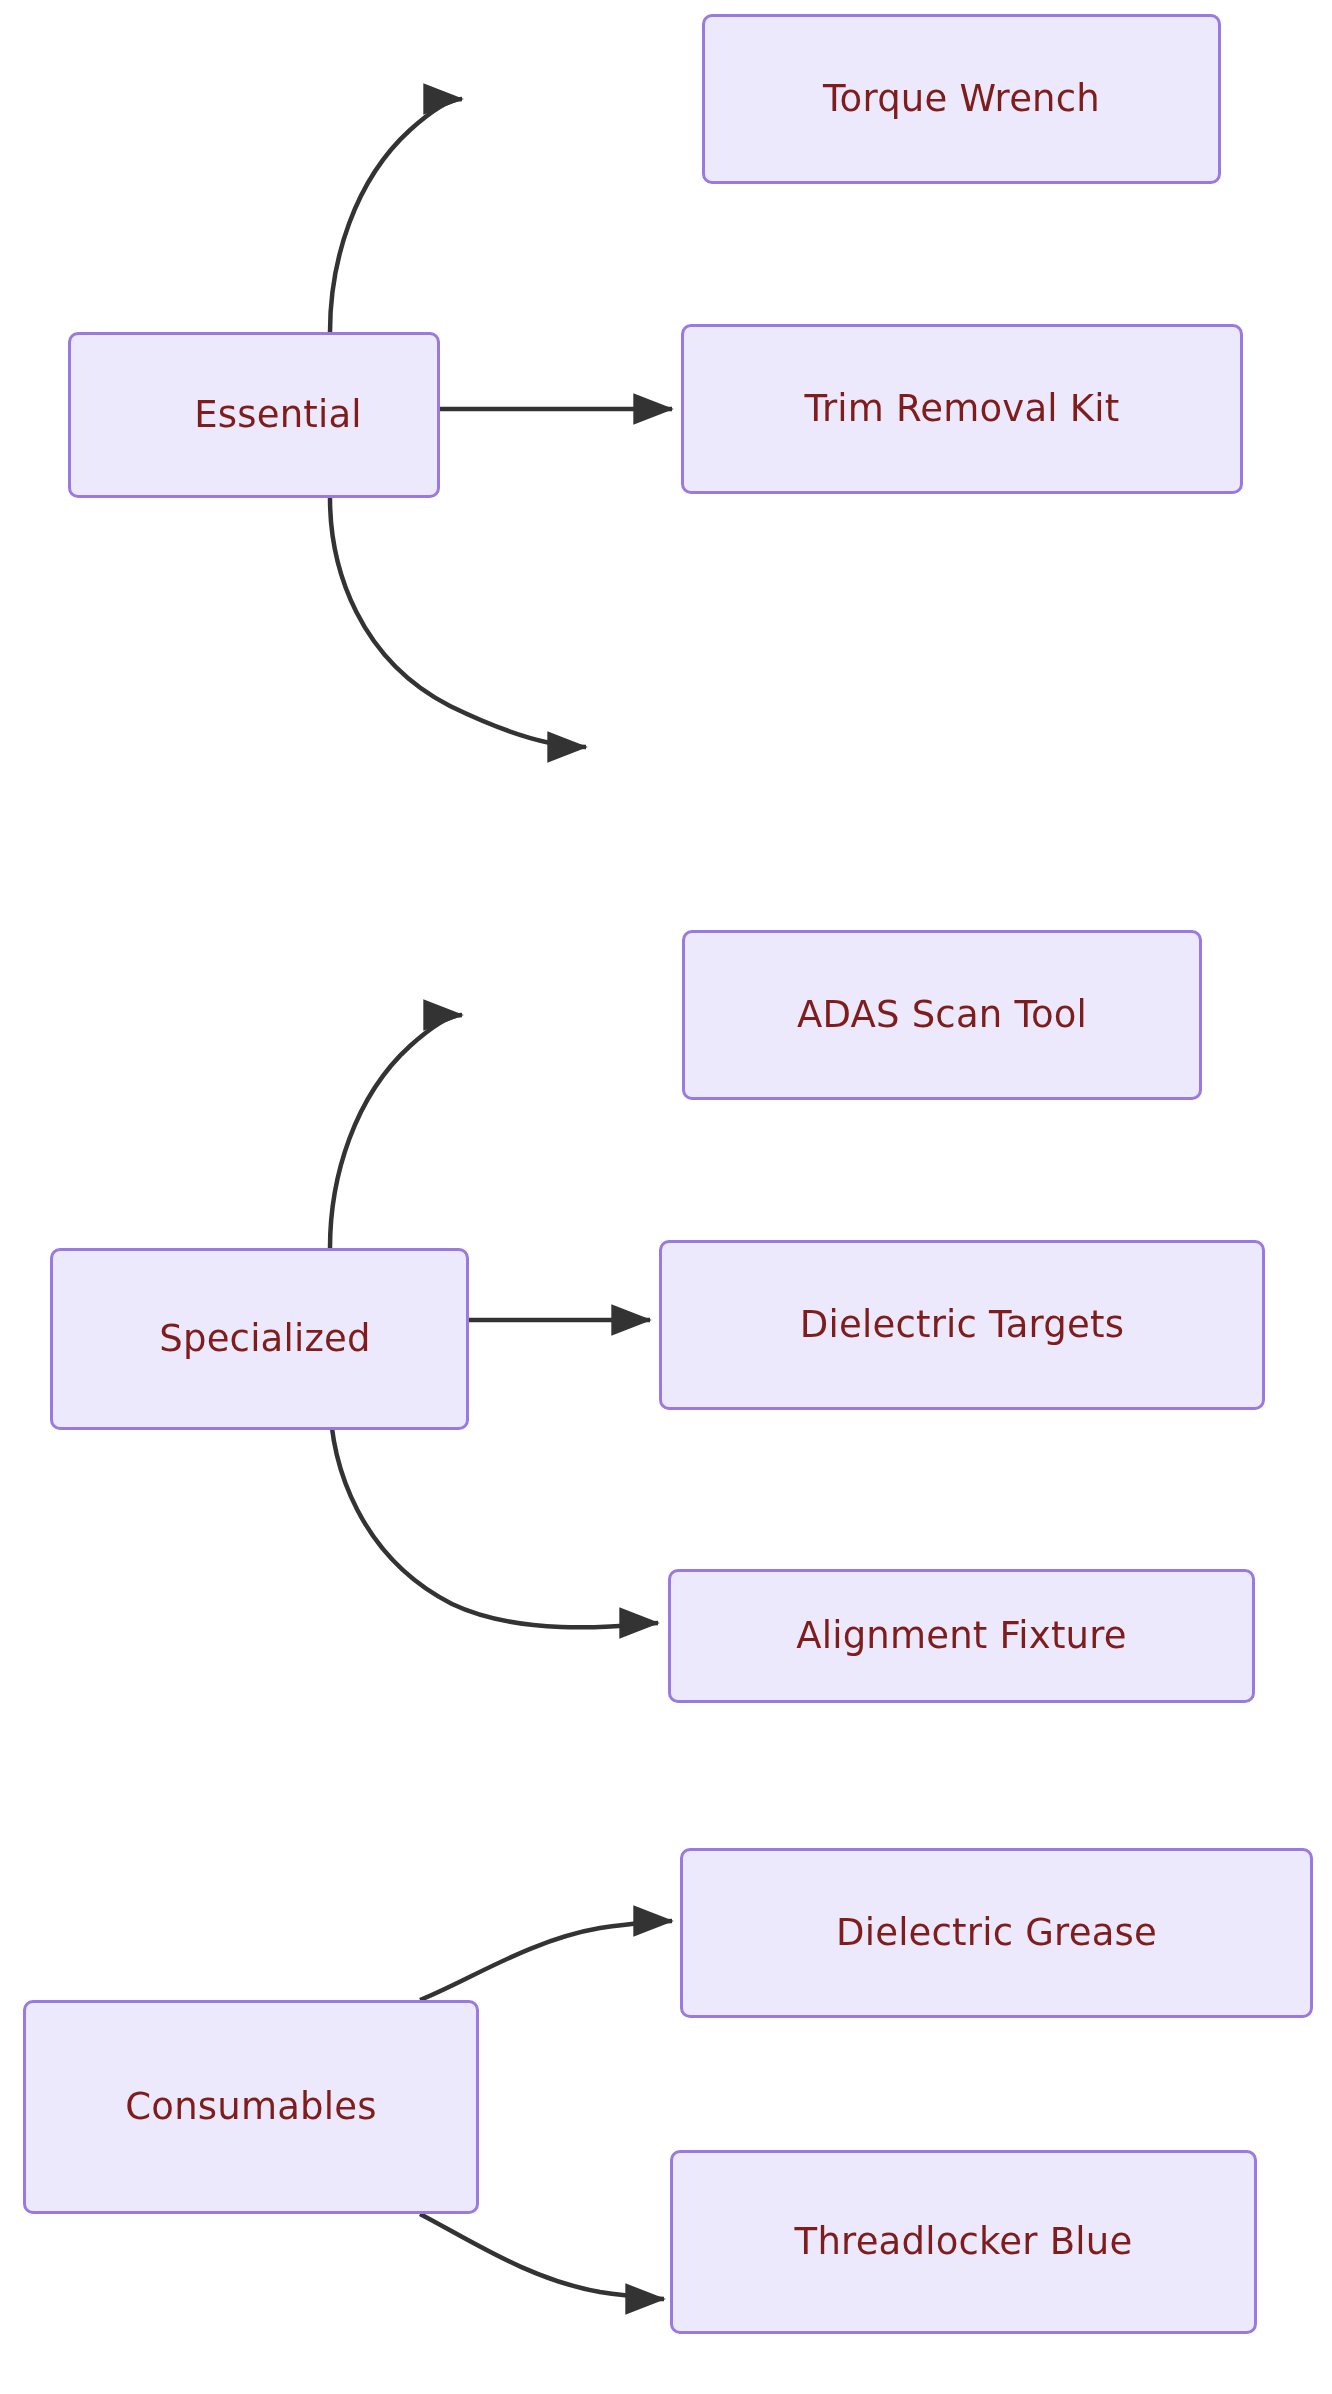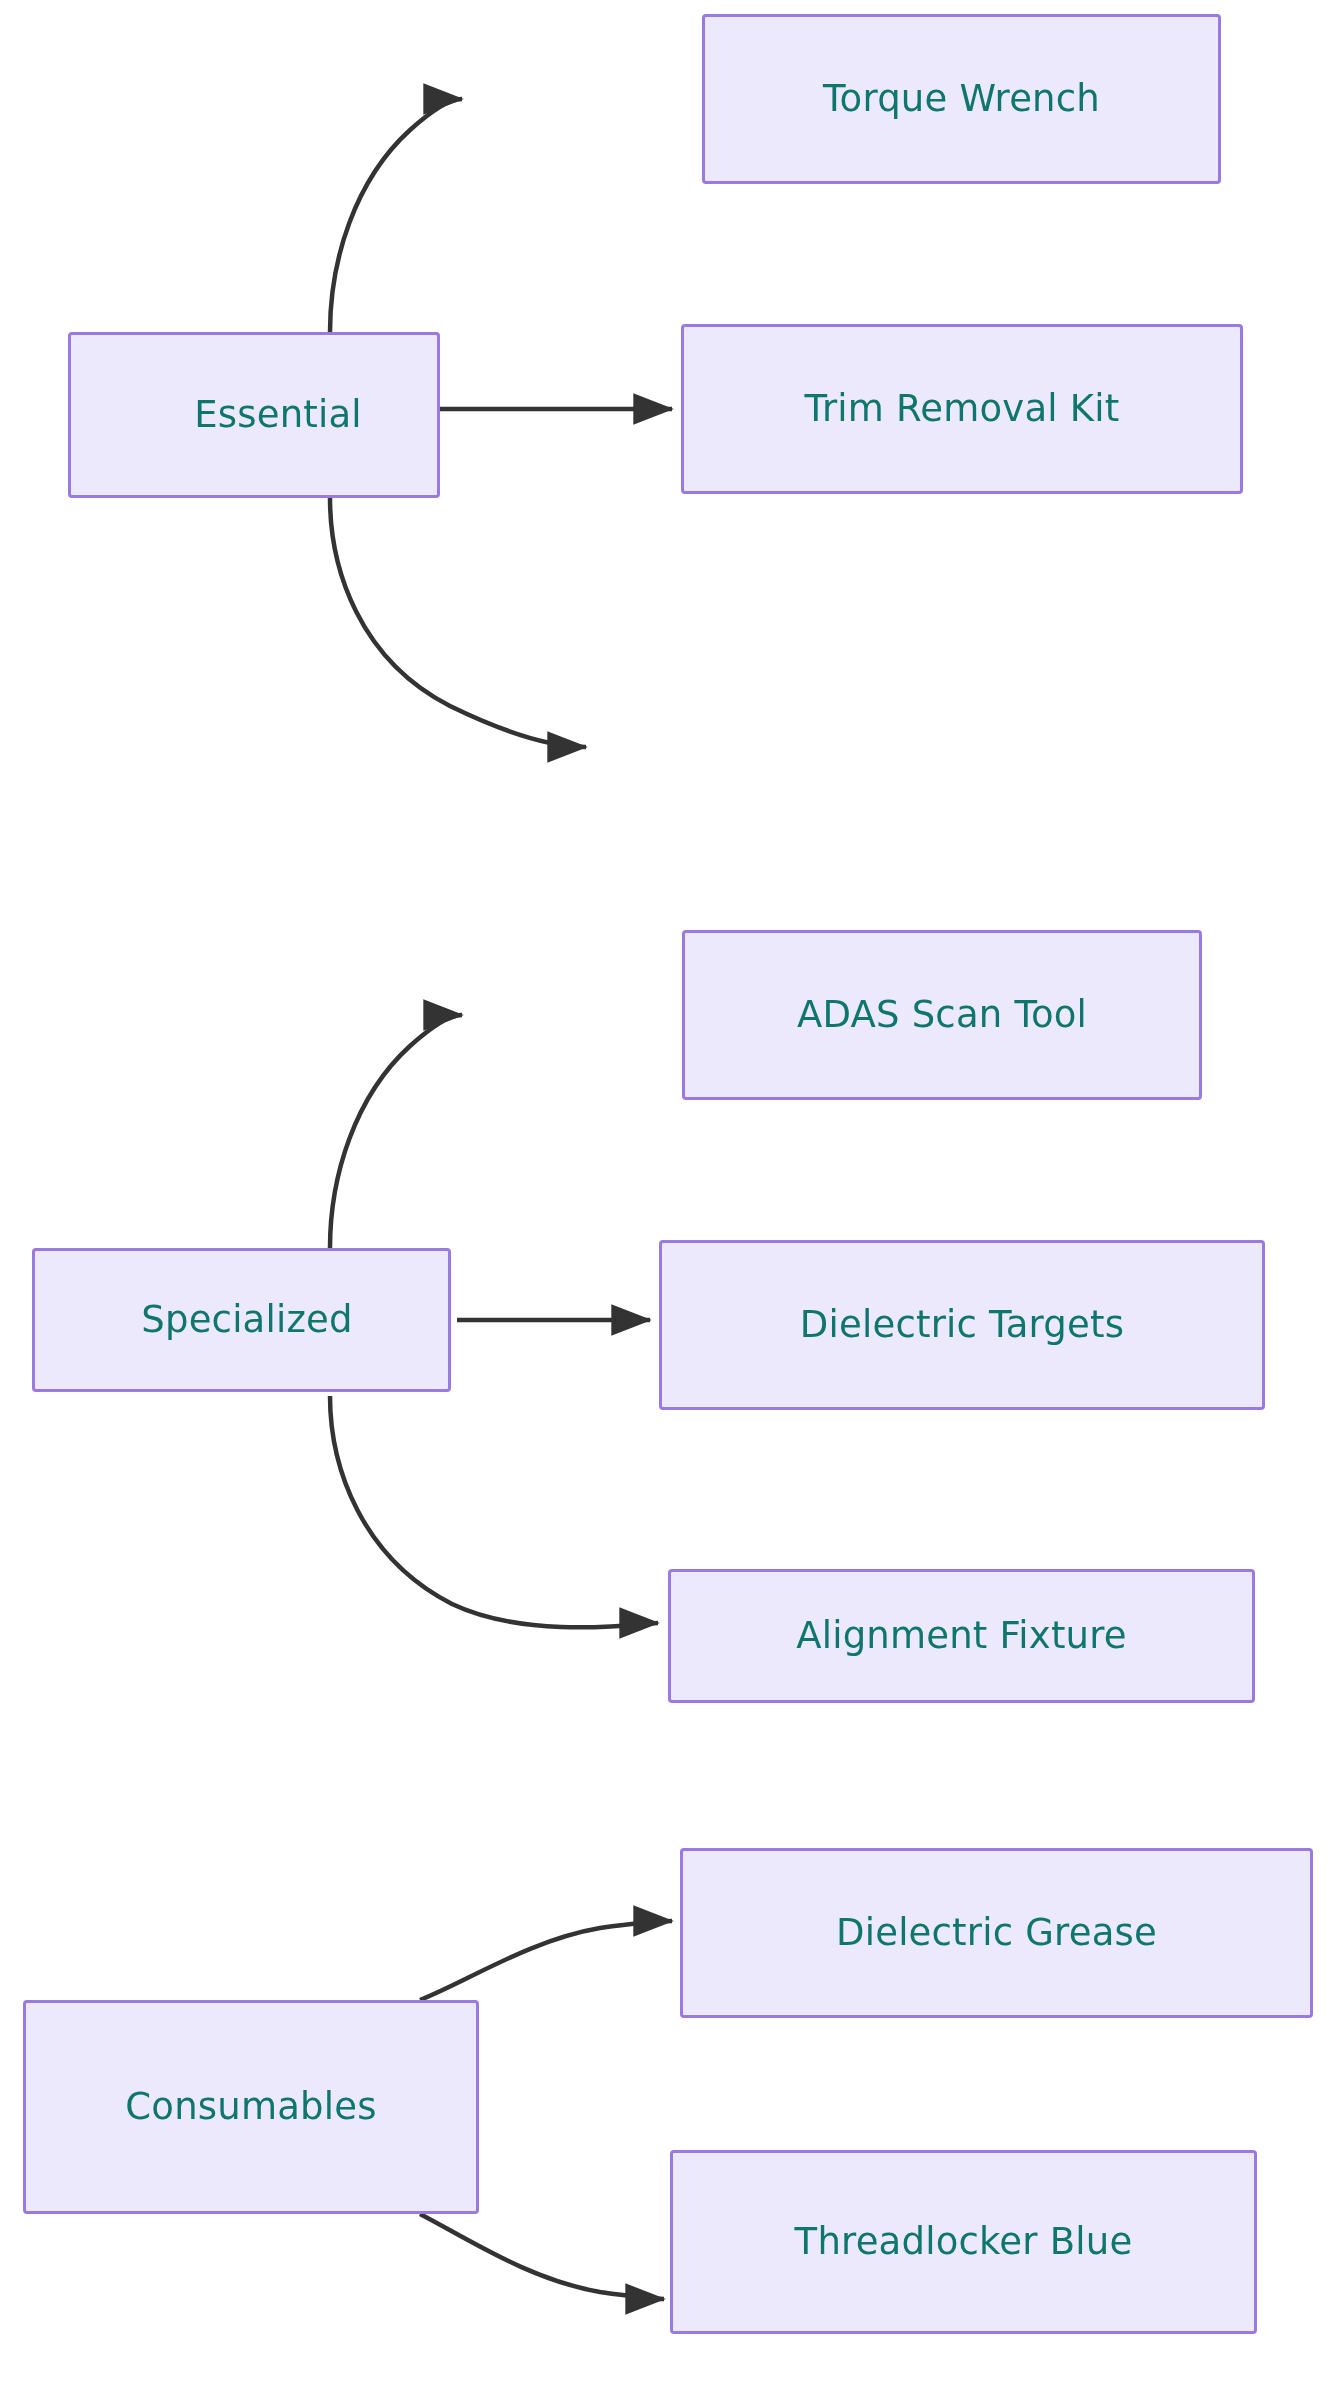"Torque Wrench" .node { border-radius: 4px -> 10px; color: #0f766e -> #7f1d1d }
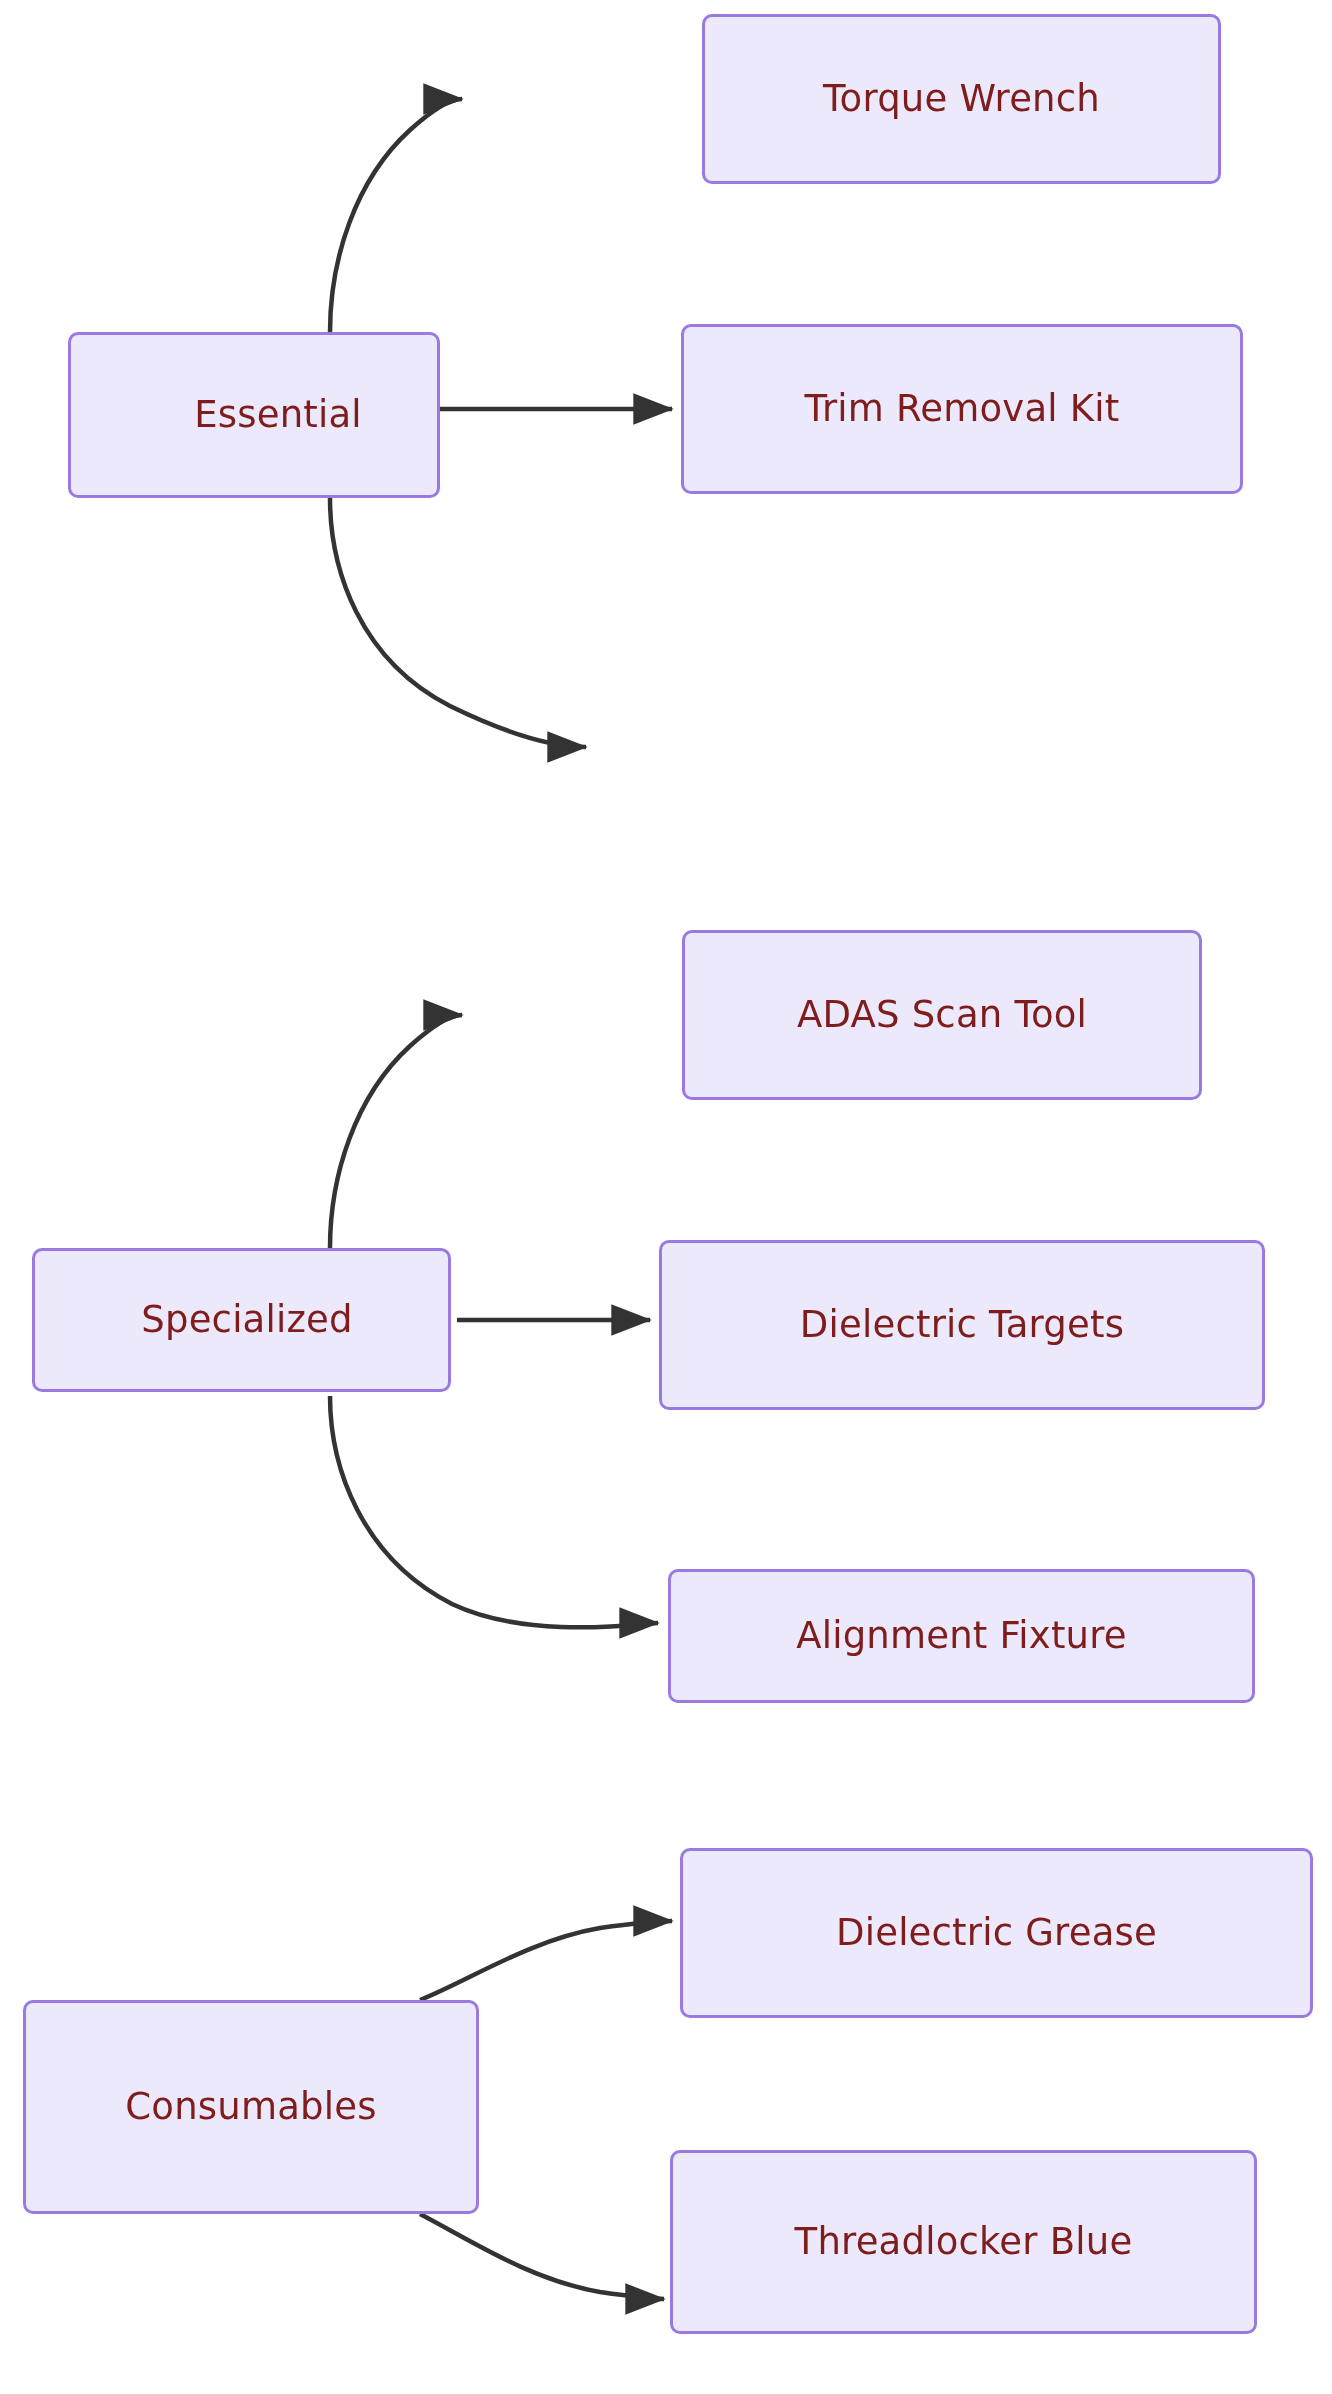"Specialized" div.node { height: 144px -> 182px; left: 32px -> 50px }
